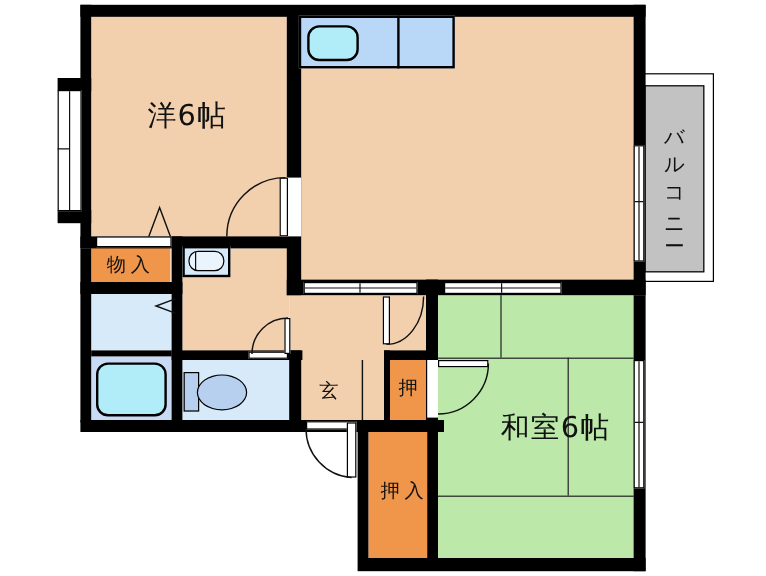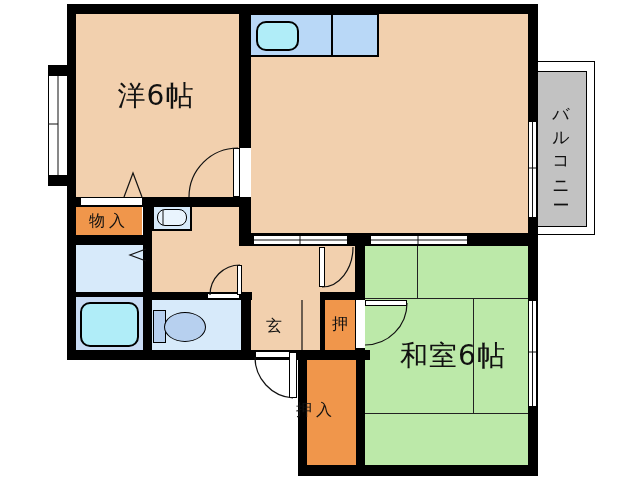"洋6帖" .label-big { font-size: 28px -> 24px }
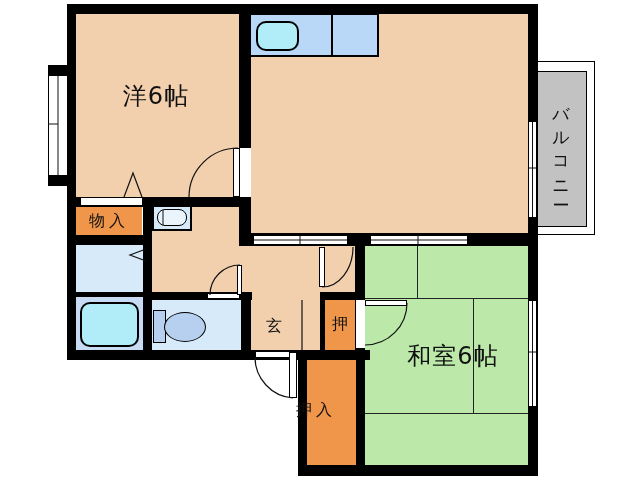"和室6帖" div.label { left: 453px -> 463px }
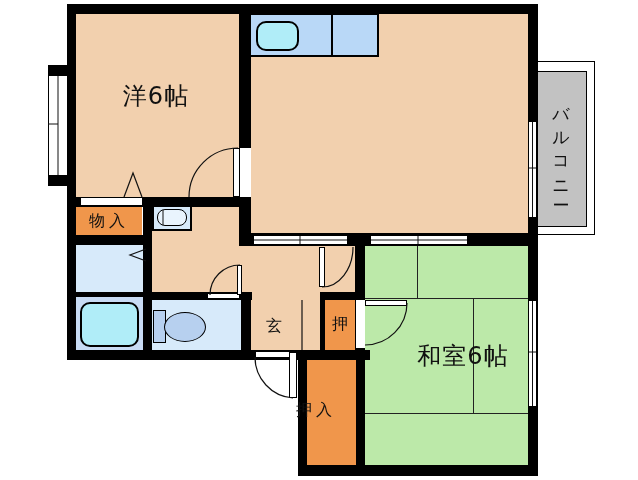"押入" div.label { left: 316px -> 337px }
